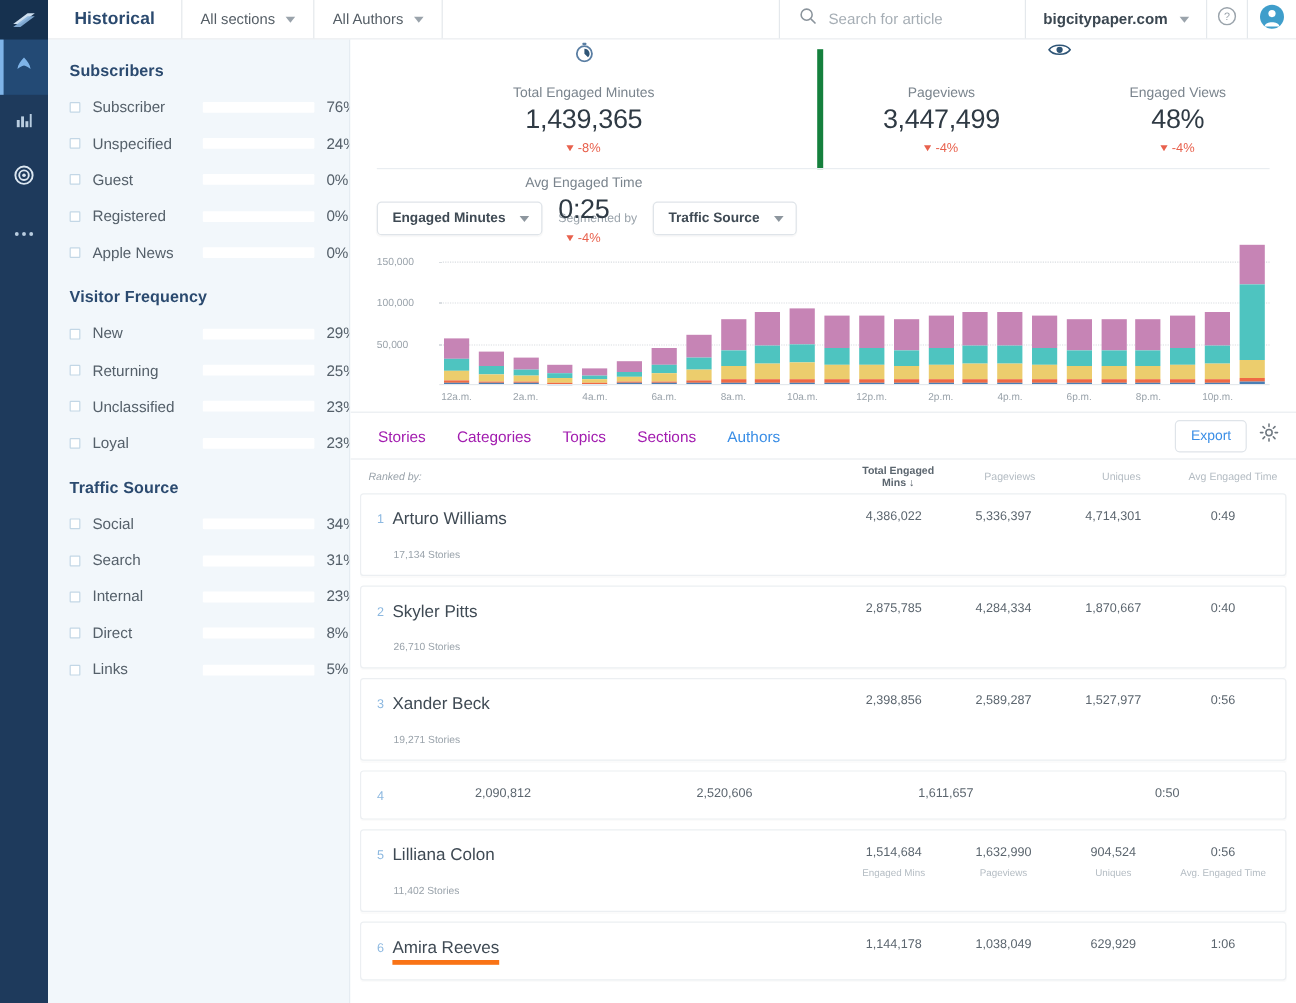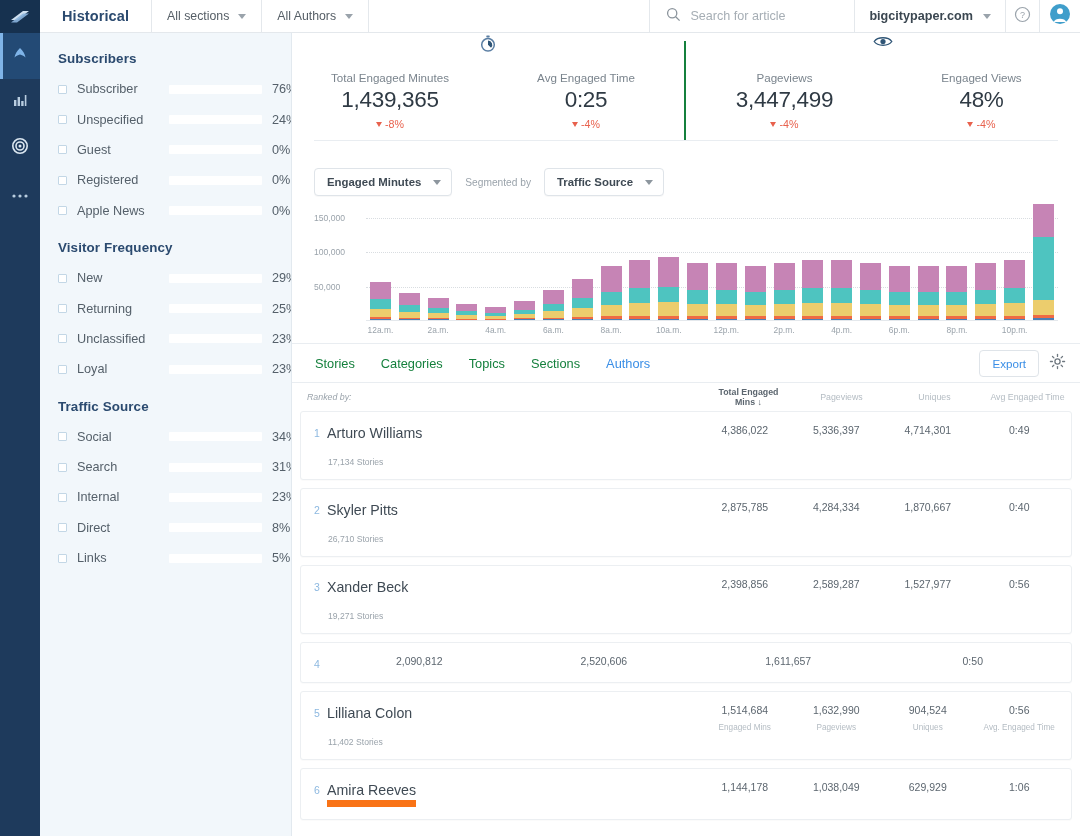"Total Engaged Minutes" .kpi-half.left { border-right: 2px solid #15803d -> 5px solid #15803d; flex-direction: none -> column }
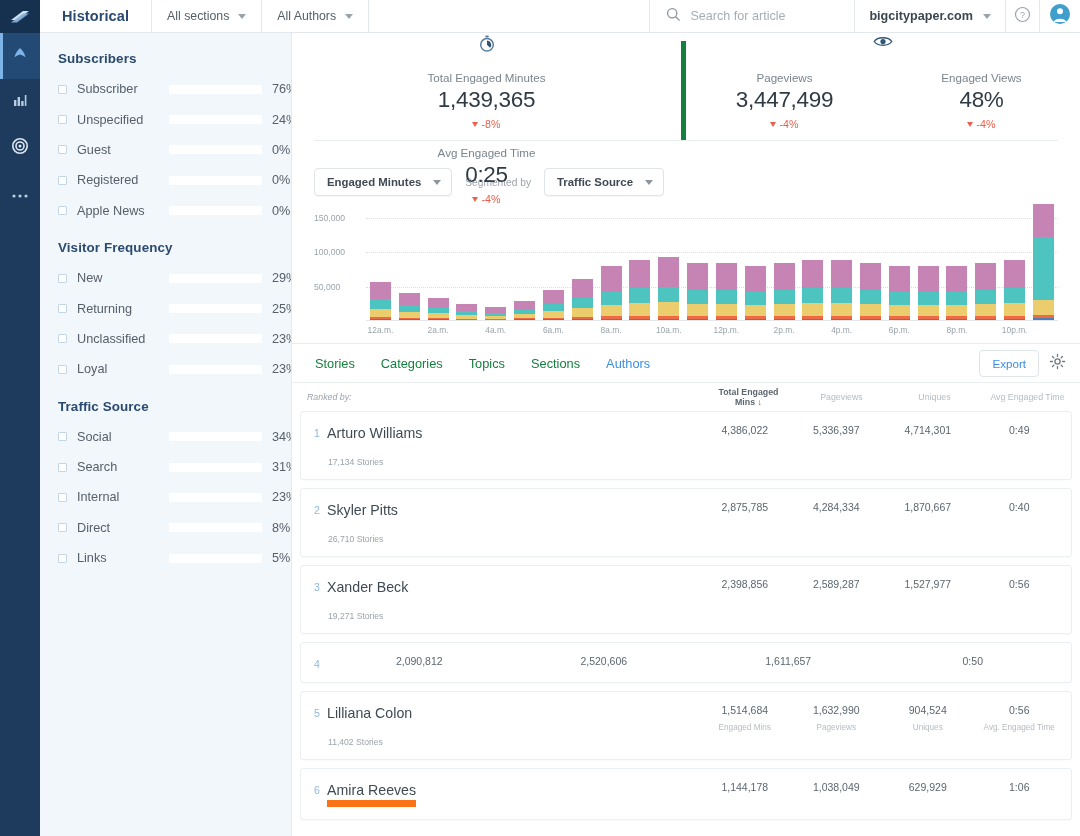"Stories" .tab { color: #15803d -> #a21caf }
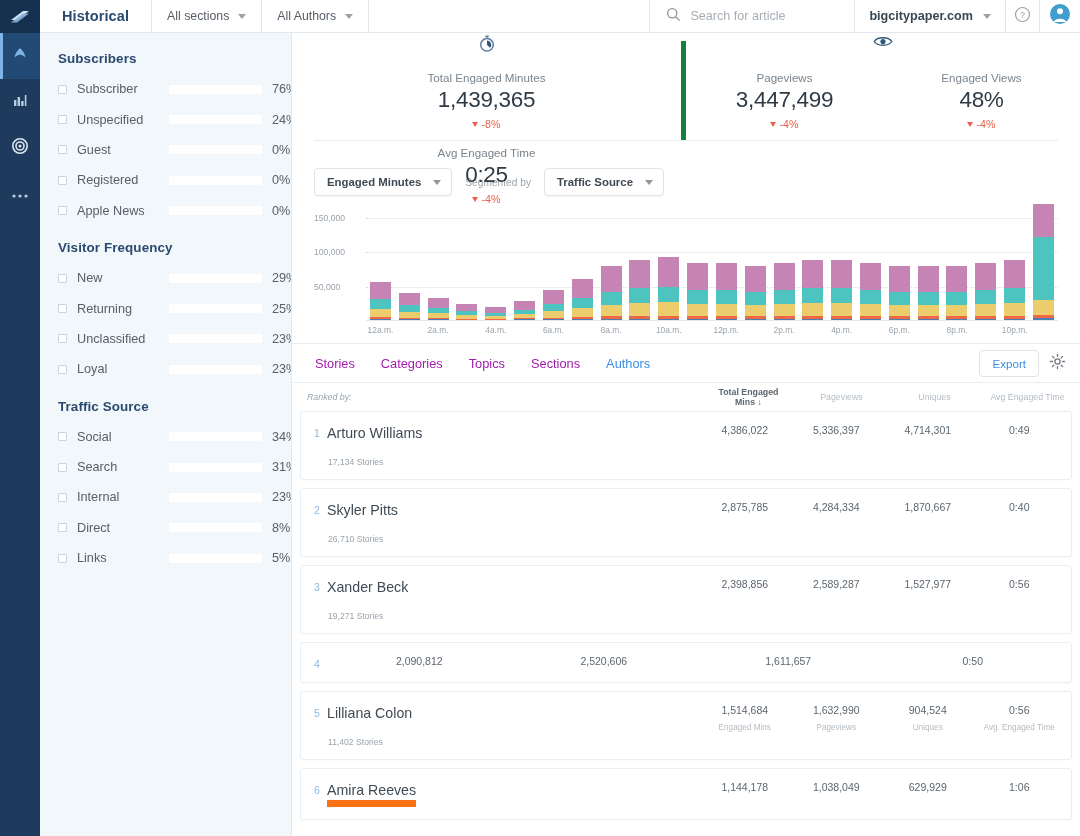"Amira Reeves" .r-name.underlined { border-bottom: 7px solid #f97316 -> 4px solid #f97316 }
